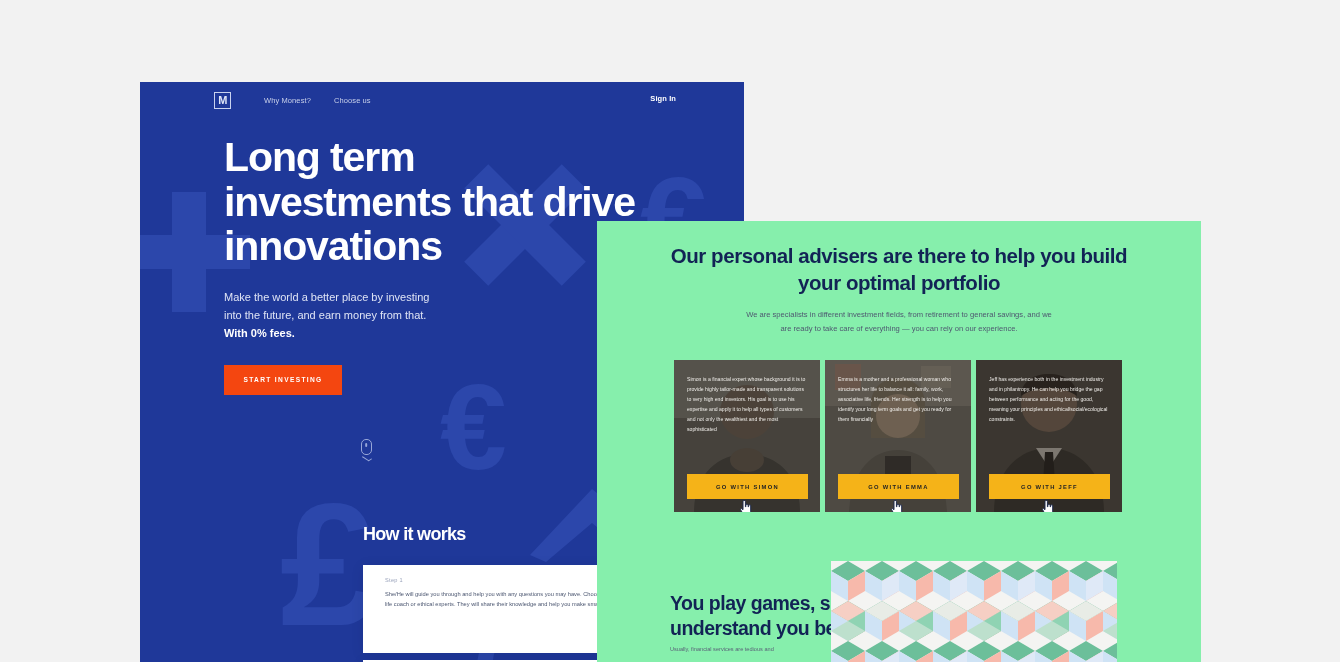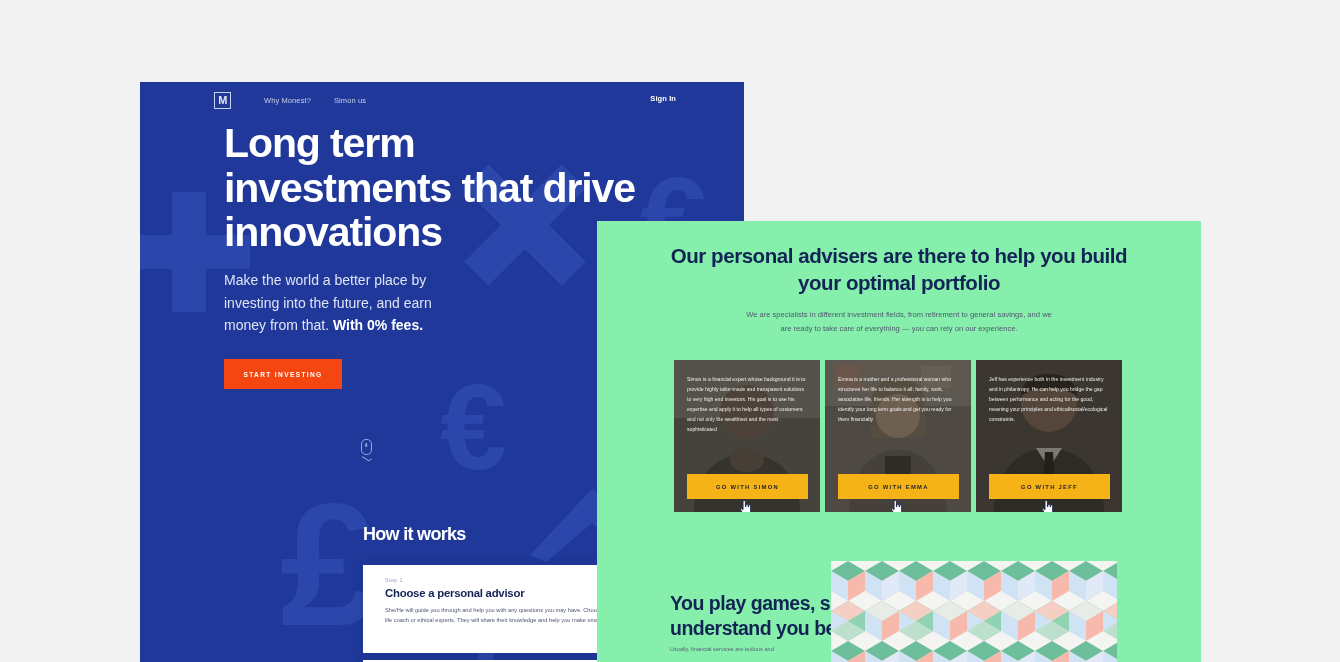"Simon us" span.nav-link { text: Simon -> Choose }
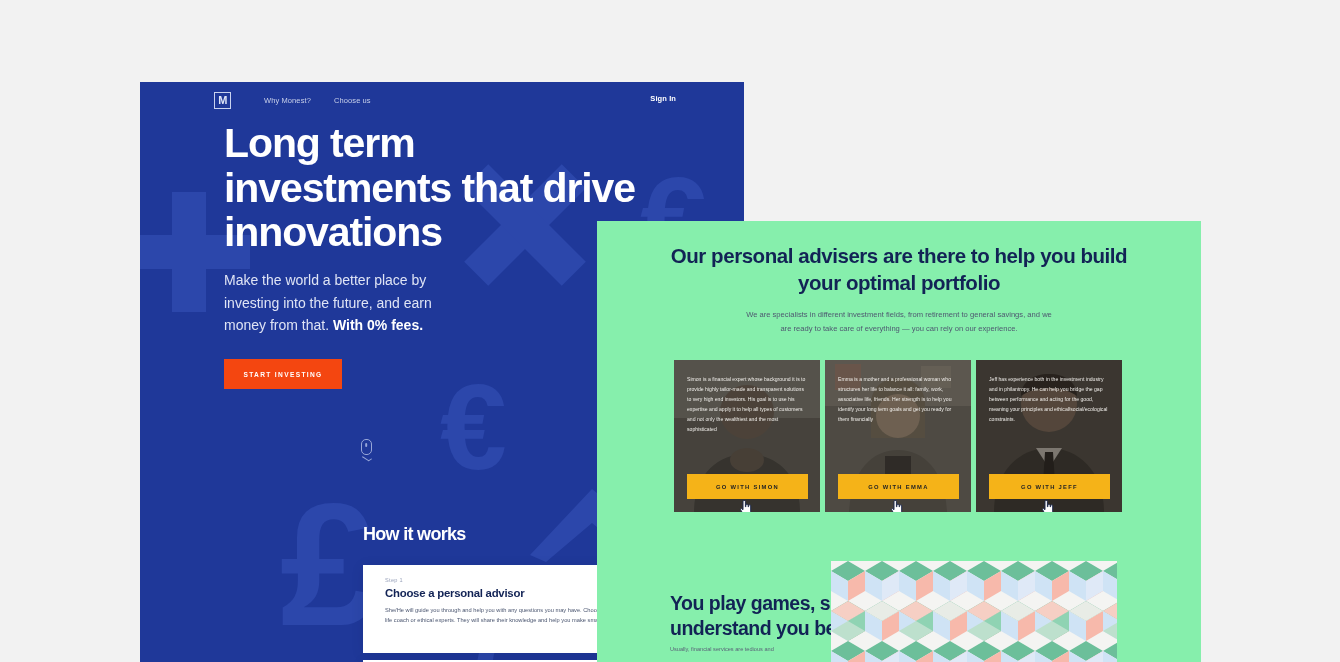"Long term investments that drive" .hero-copy { top: 39px -> 53px }
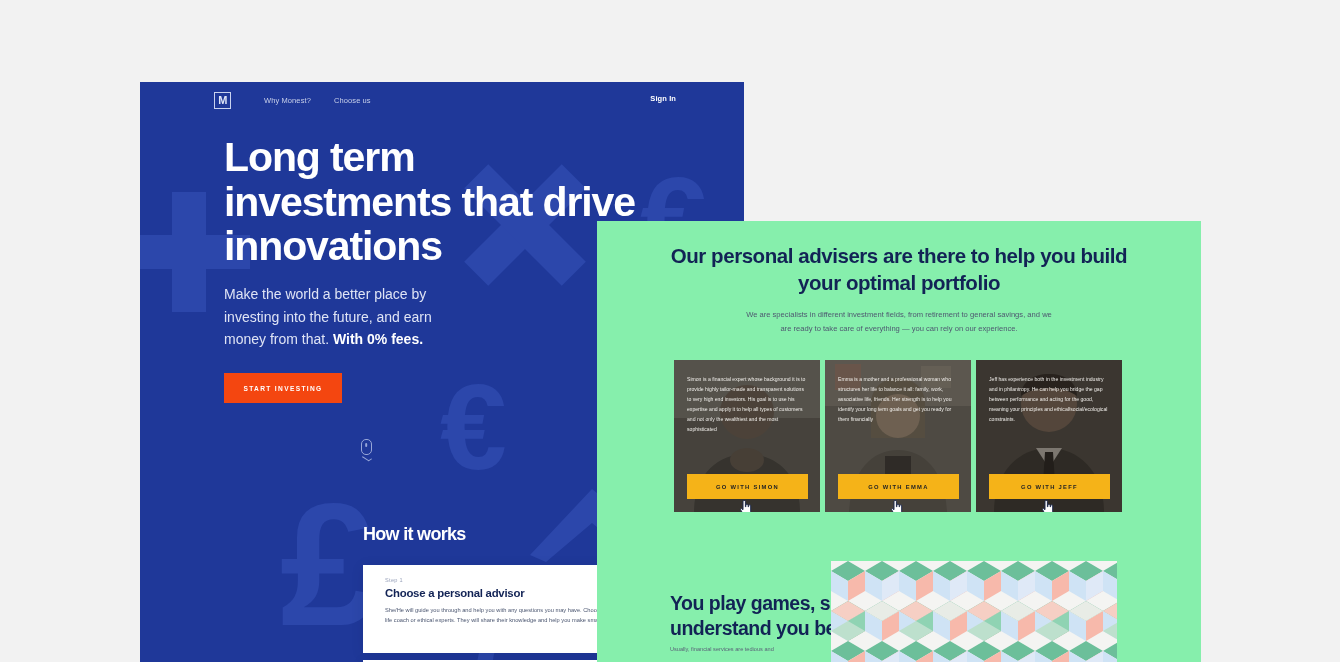"Make the world a better" .hero-sub { font-size: 14px -> 11px; margin-top: 14px -> 20px }
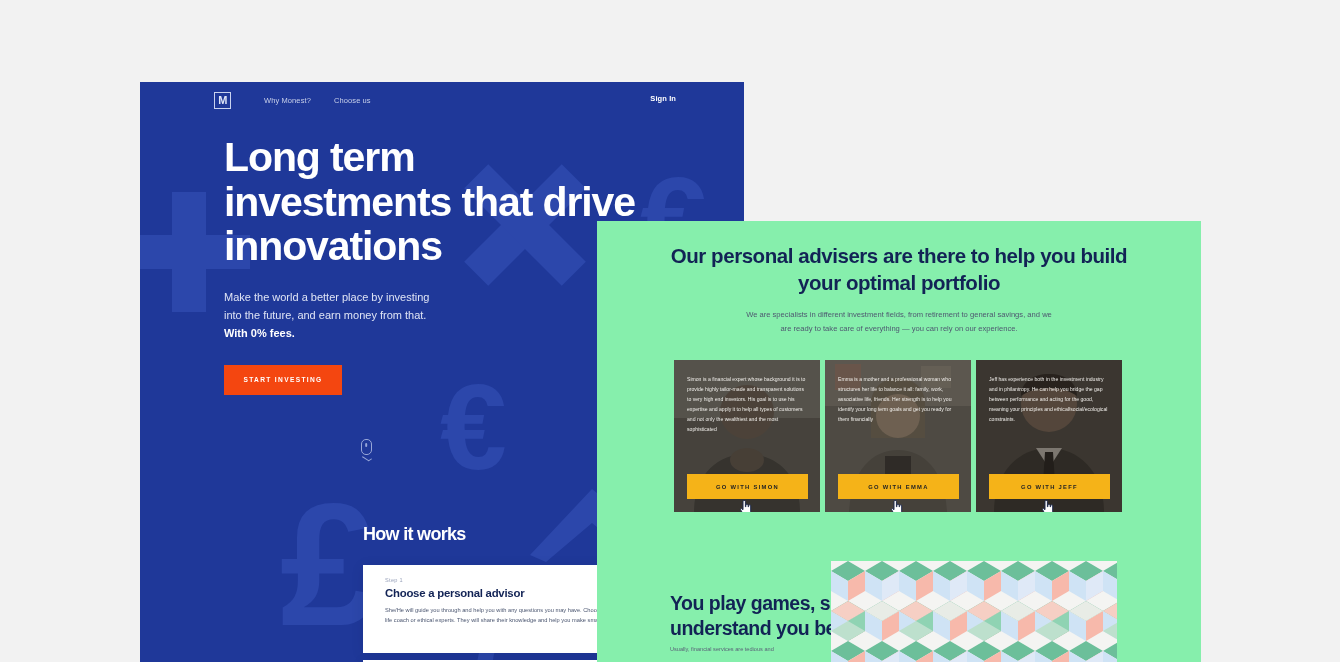"Choose a personal advisor" div.step-title { html: <div>Choose a personal advisor</div> -> none }
